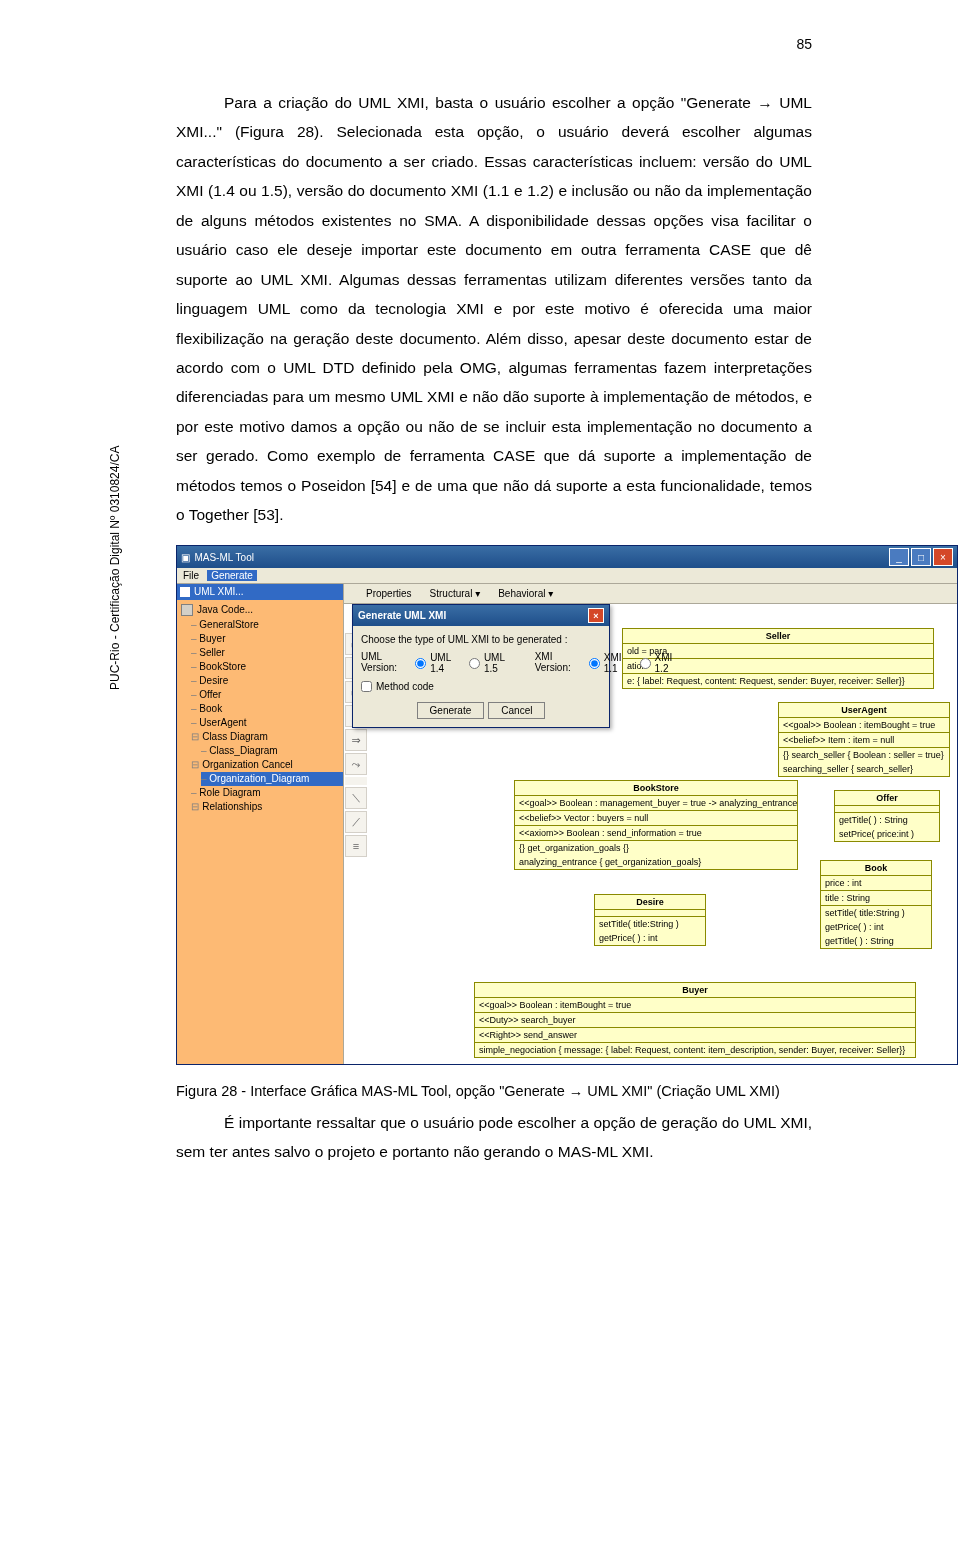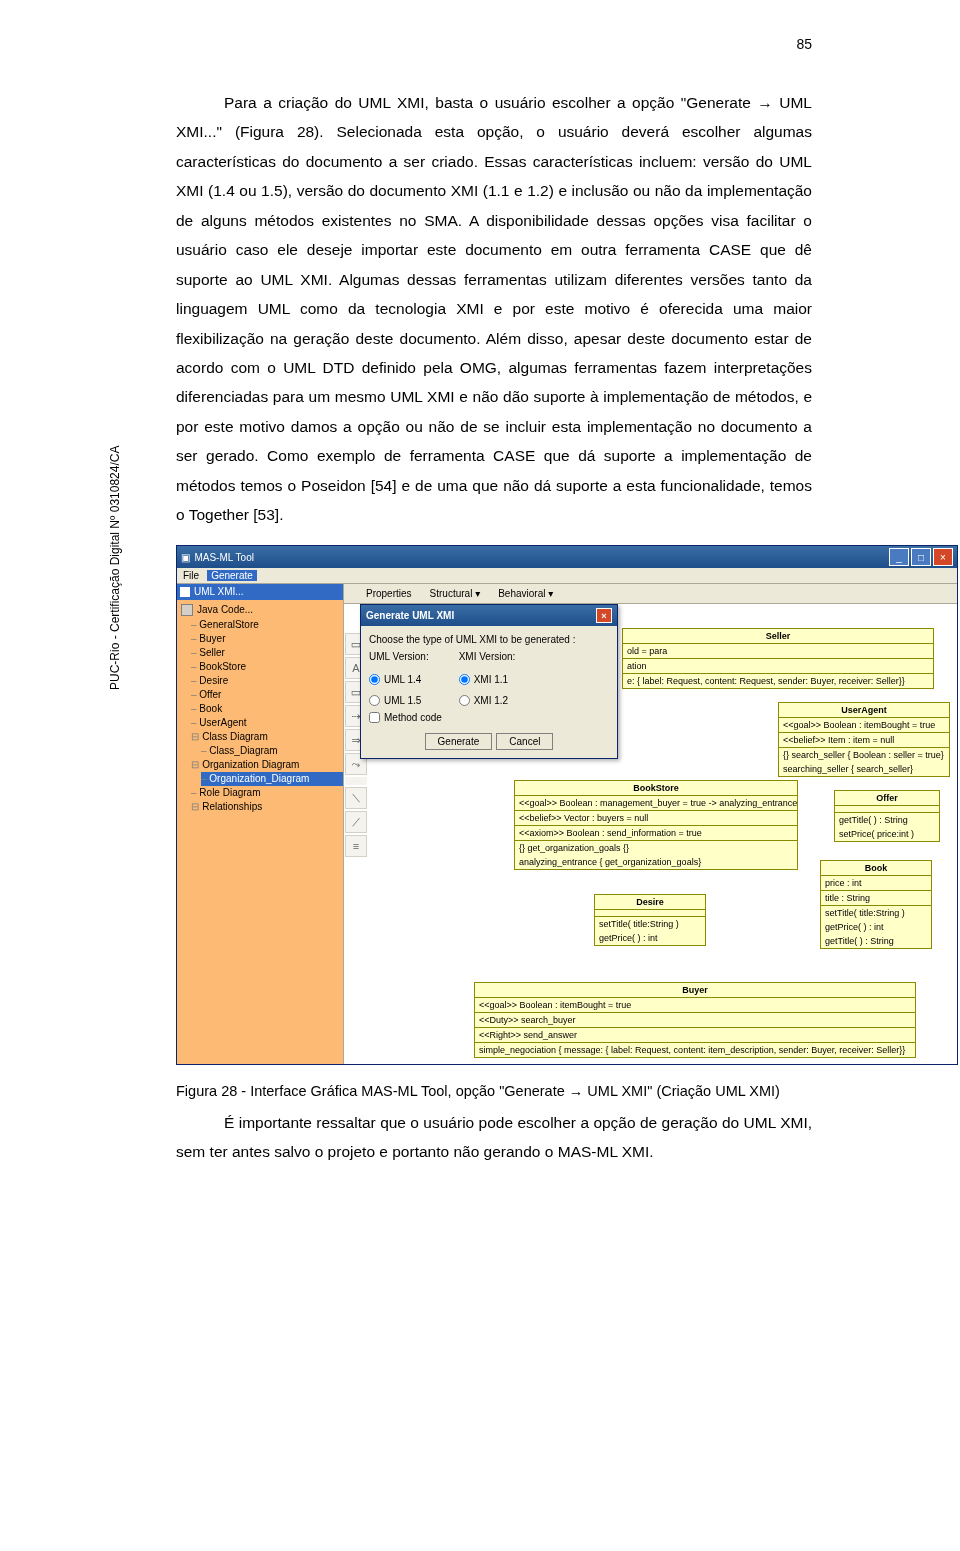"Generate UML XMI" .dialog { left: 16px -> 8px }
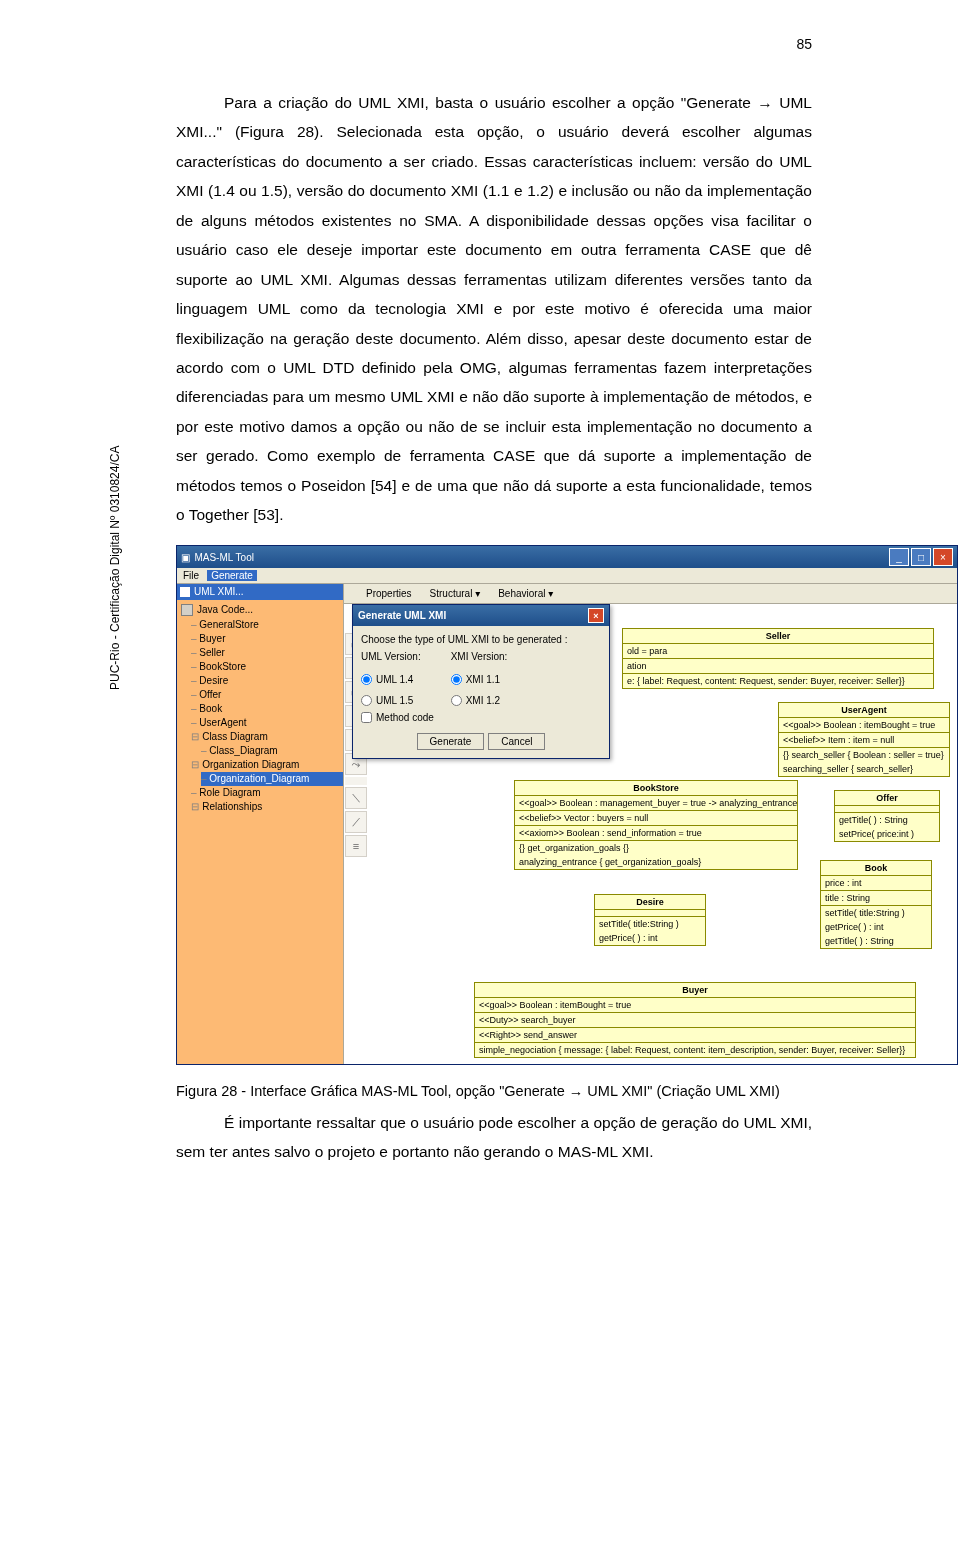"UML Version:" .dialog .col { flex-direction: column -> row; gap: 10px -> 18px }
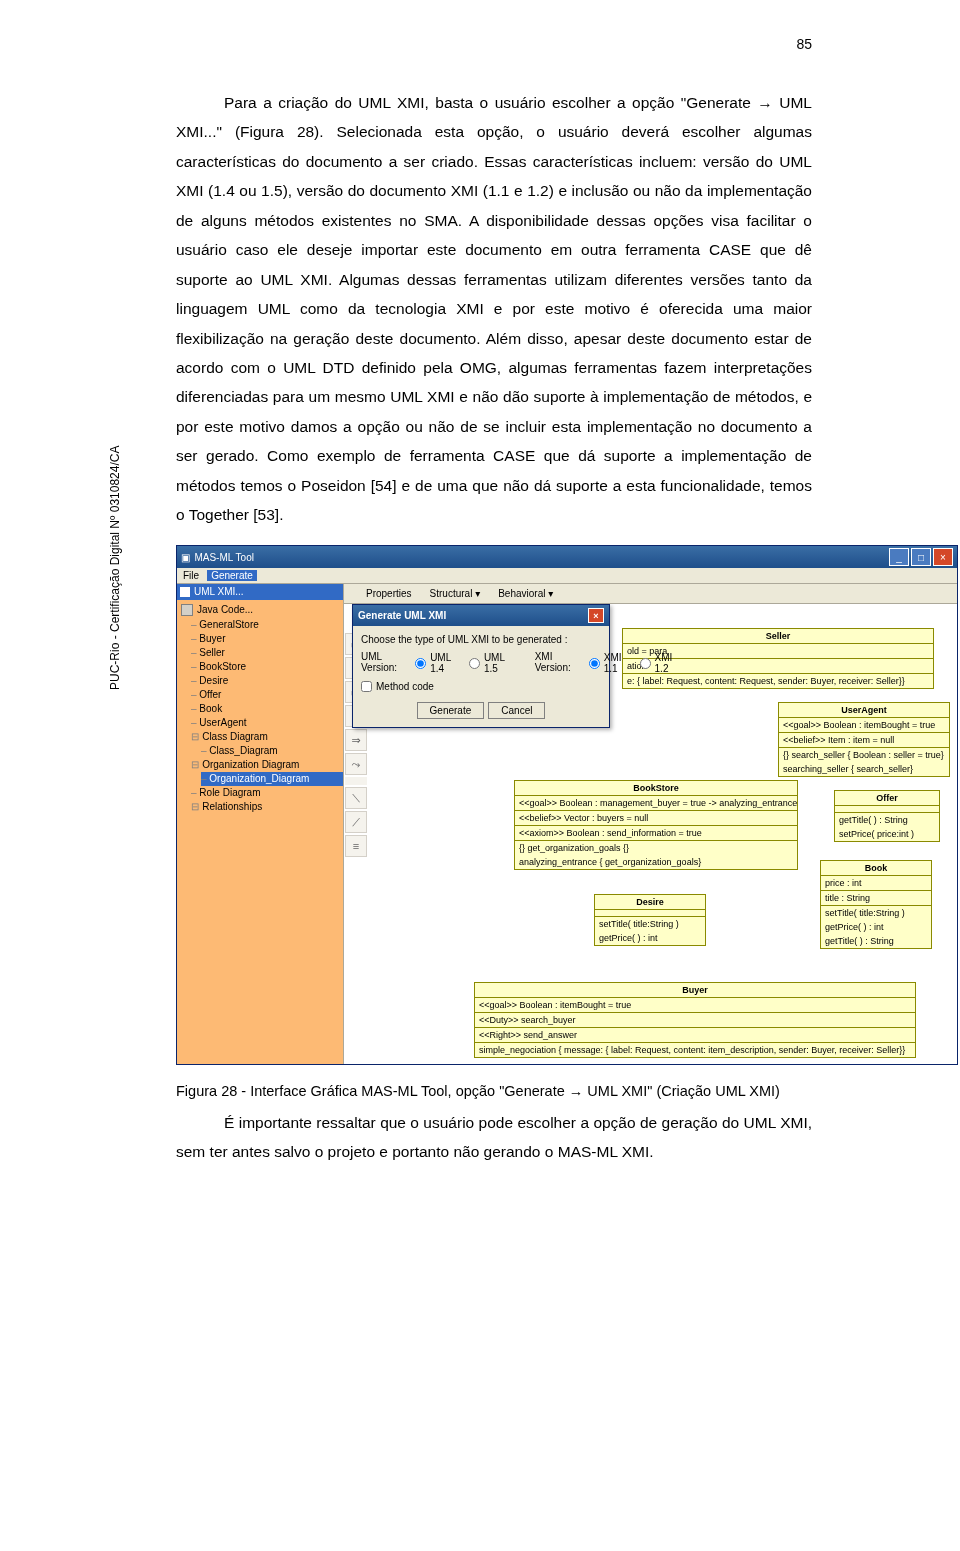"Organization Diagram" li.col { text: Diagram -> Cancel }
